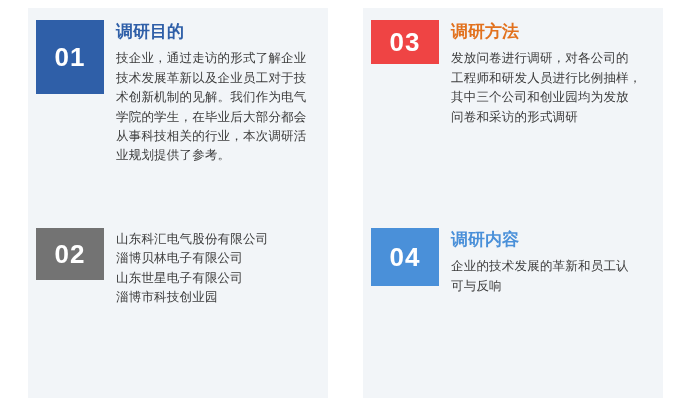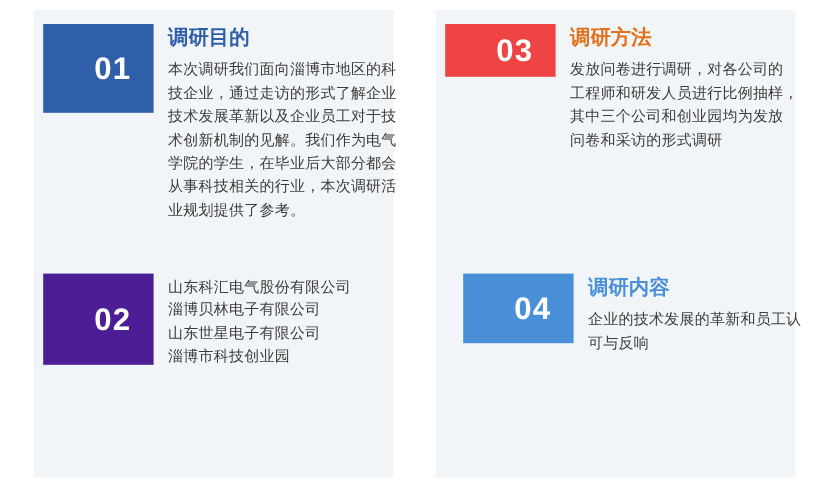"01" .num-box { padding-left: 24px -> none }
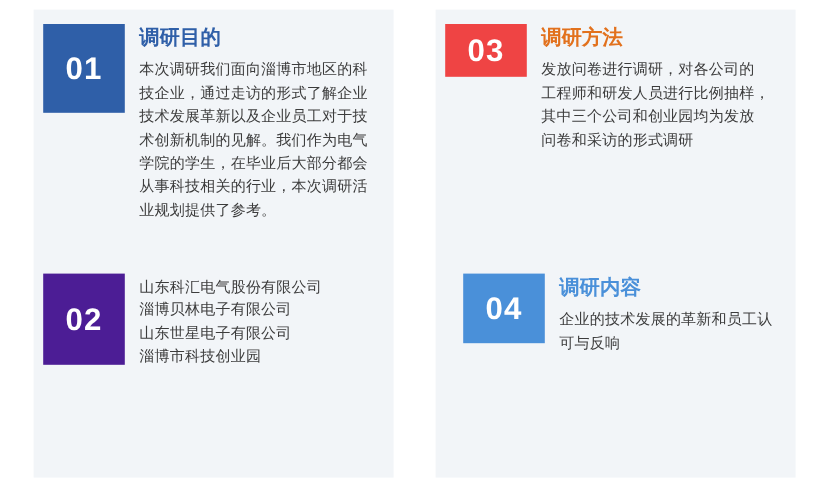"本次调研我们面向淄博市地区的科" div { html: <div>本次调研我们面向淄博市地区的科</div> -> none }
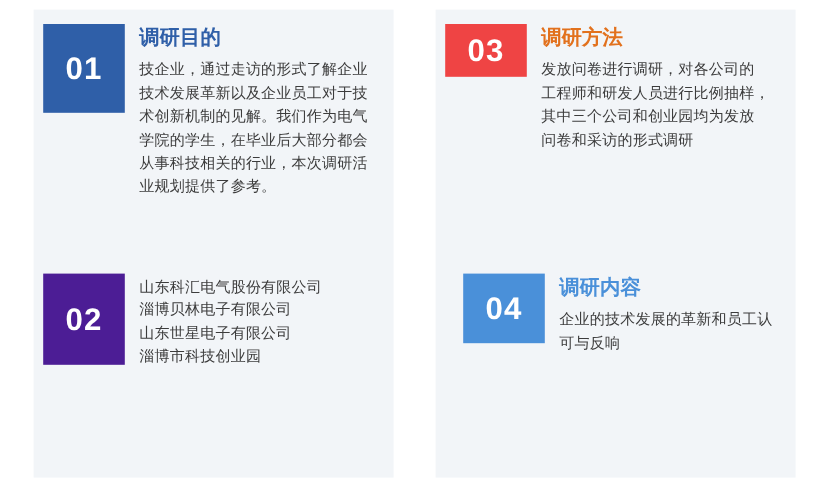"02" #card-2 .num-box { background: #4c1d95 -> #737373; height: 76px -> 52px }
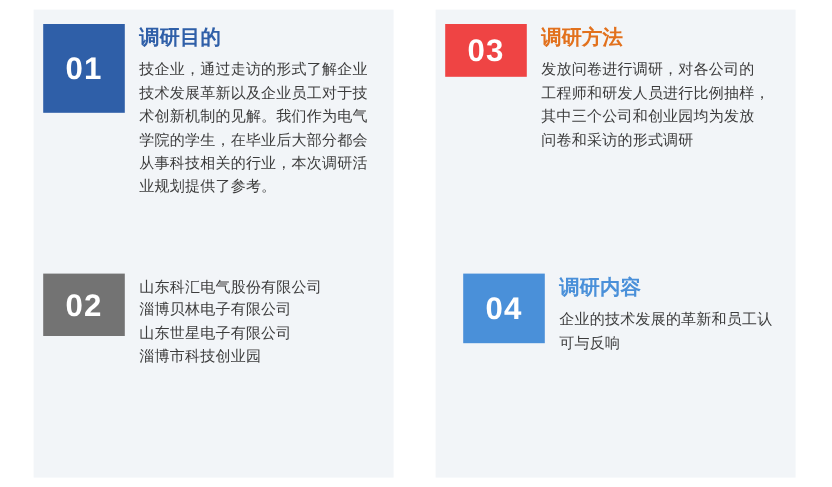"04" #card-4 { left: 386px -> 371px }
